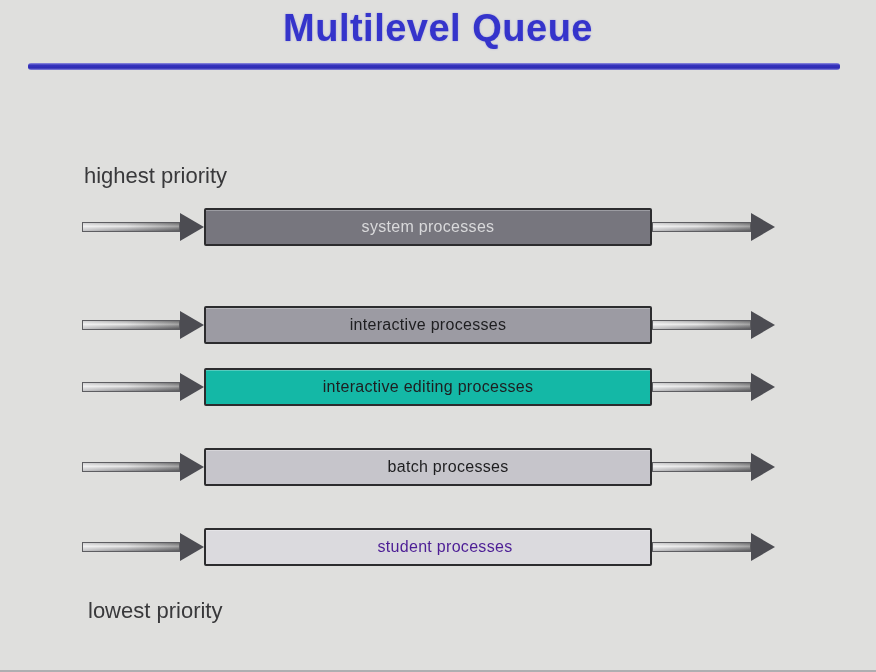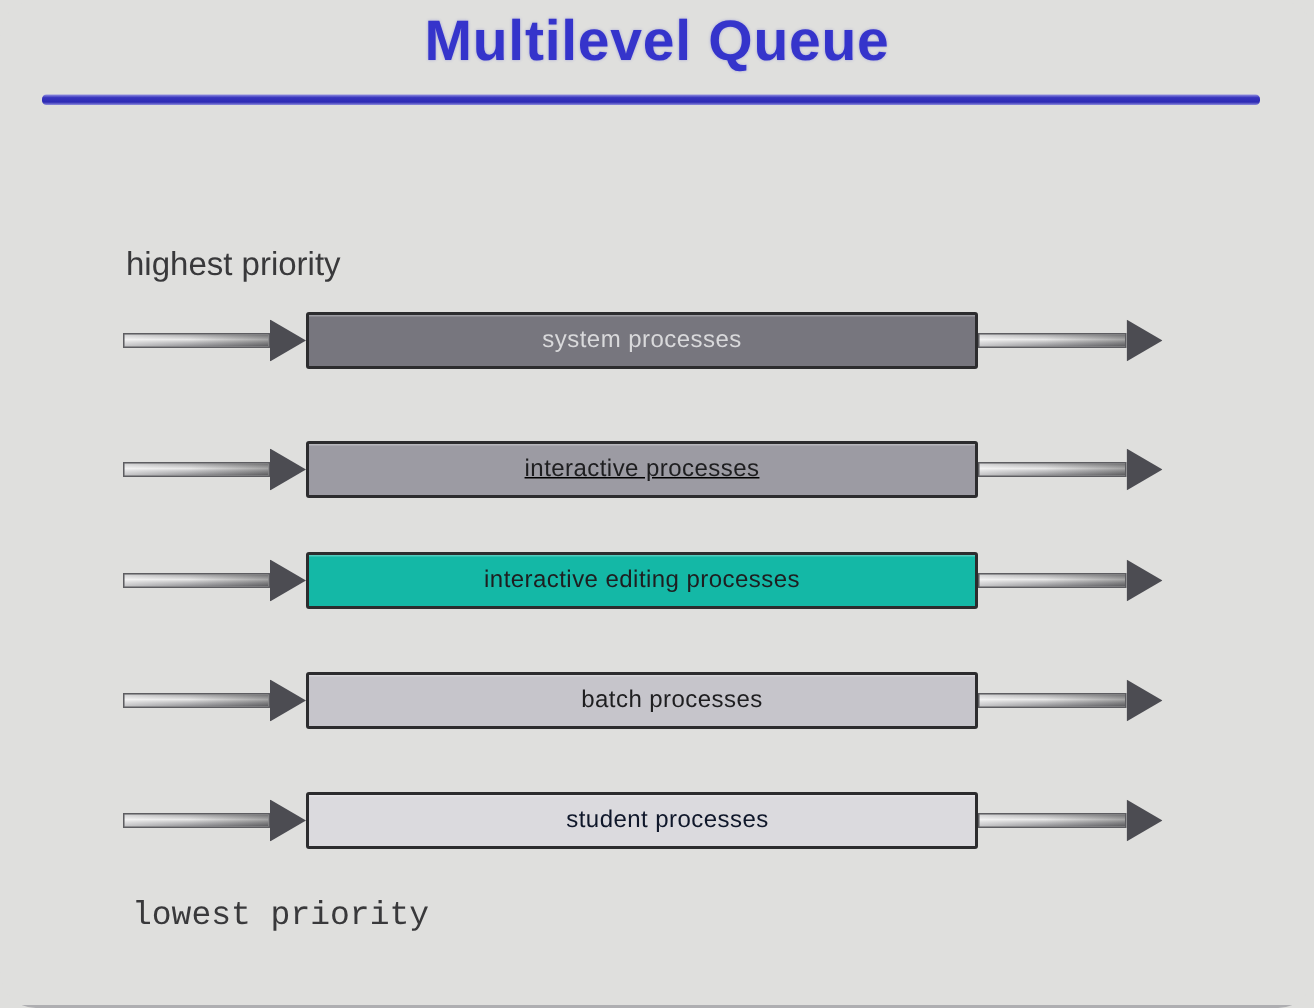"Multilevel Queue" .stage { border-radius: 24px -> none }
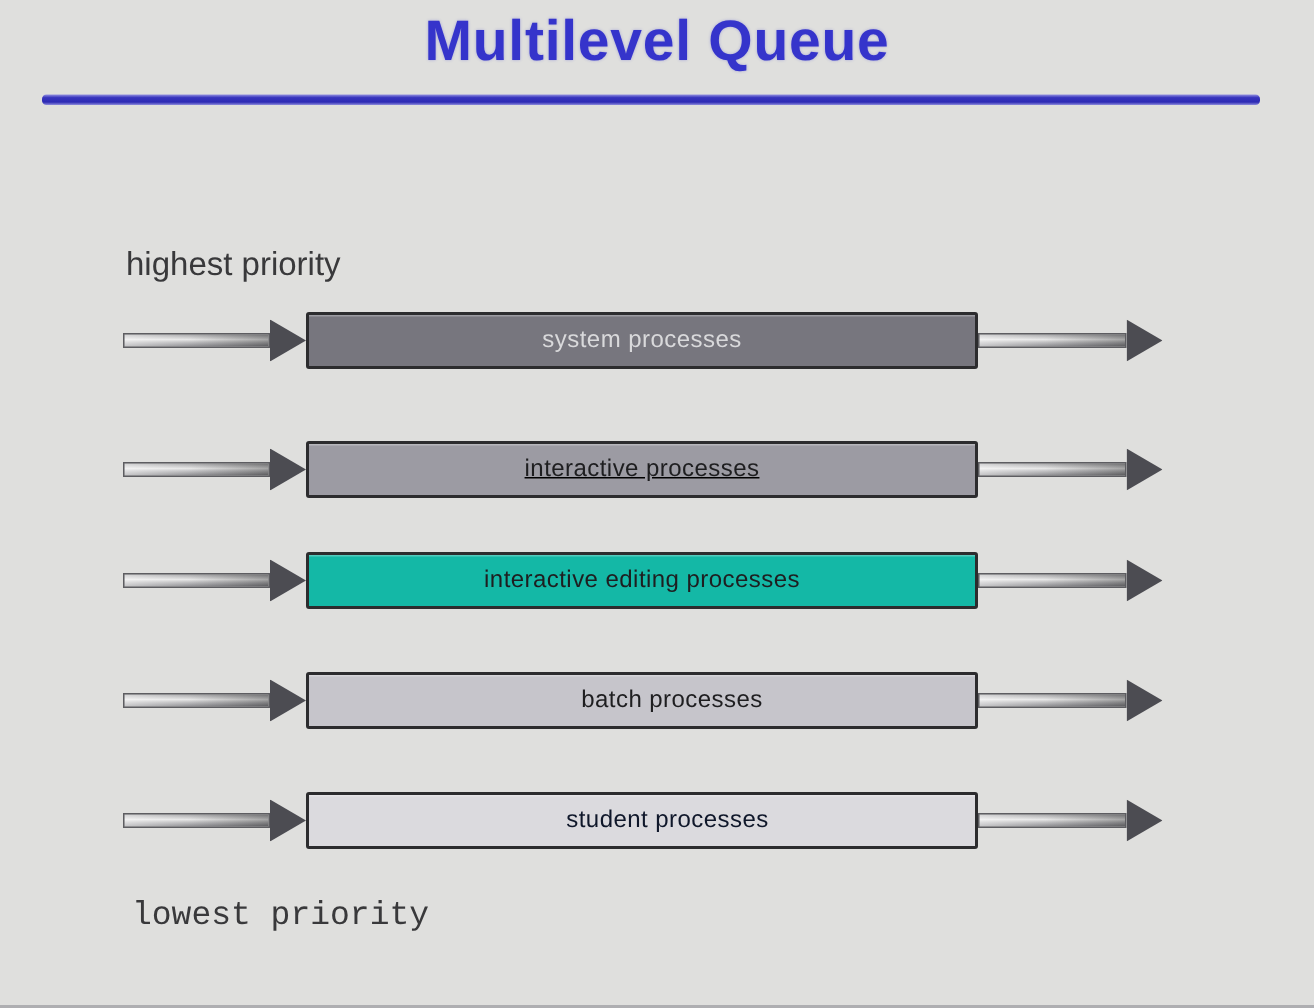"interactive processes" div.row { text-decoration: underline -> none; top: 296px -> 308px }
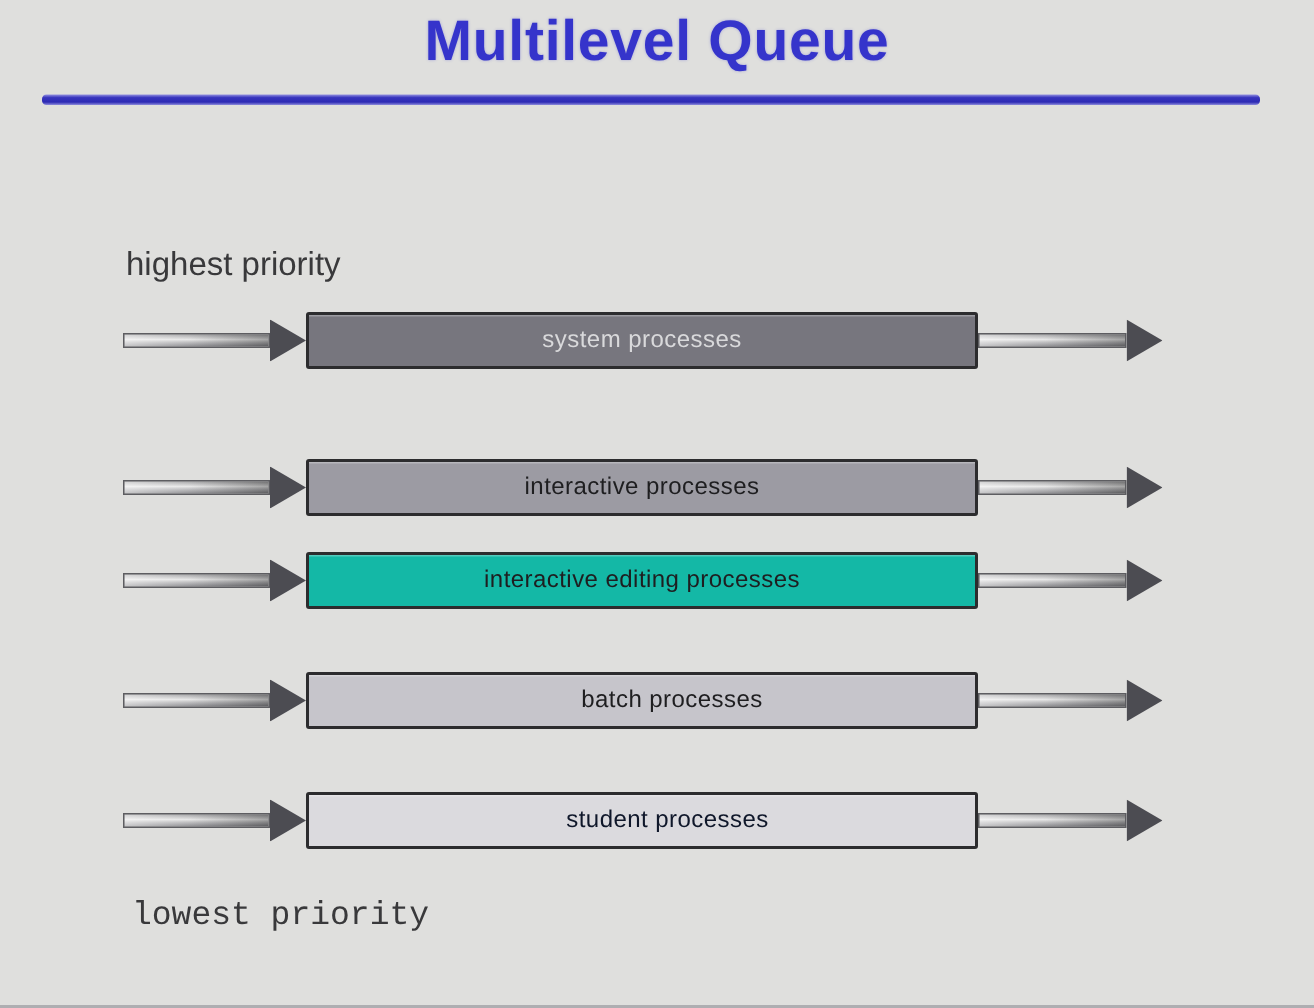"student processes" span.qlabel { color: #0f172a -> #4c1d95 }
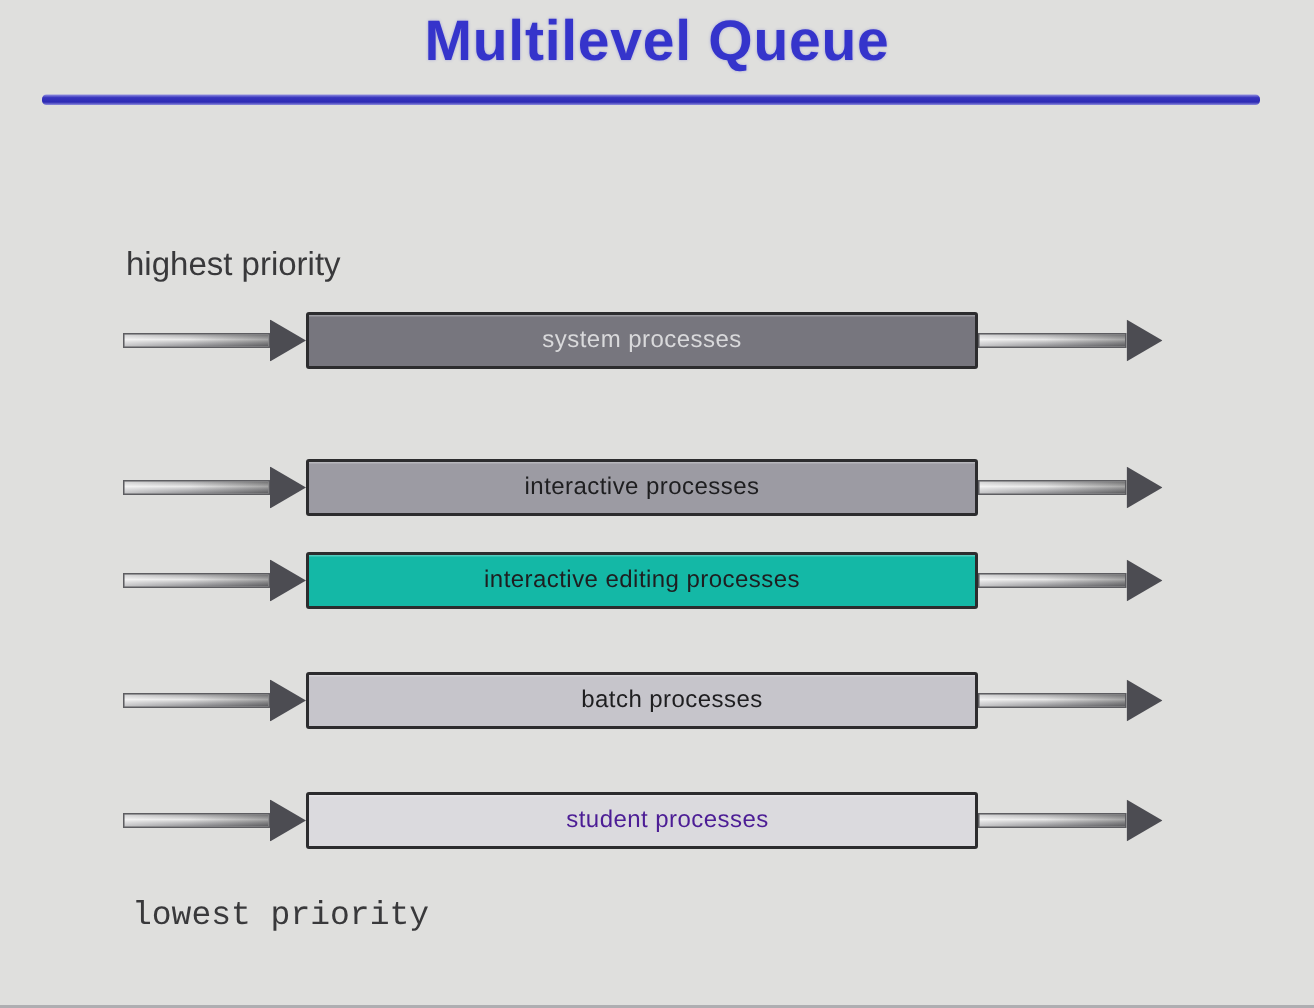"lowest priority" .priority-label.bottom { font-family: Liberation Mono, monospace -> none }
